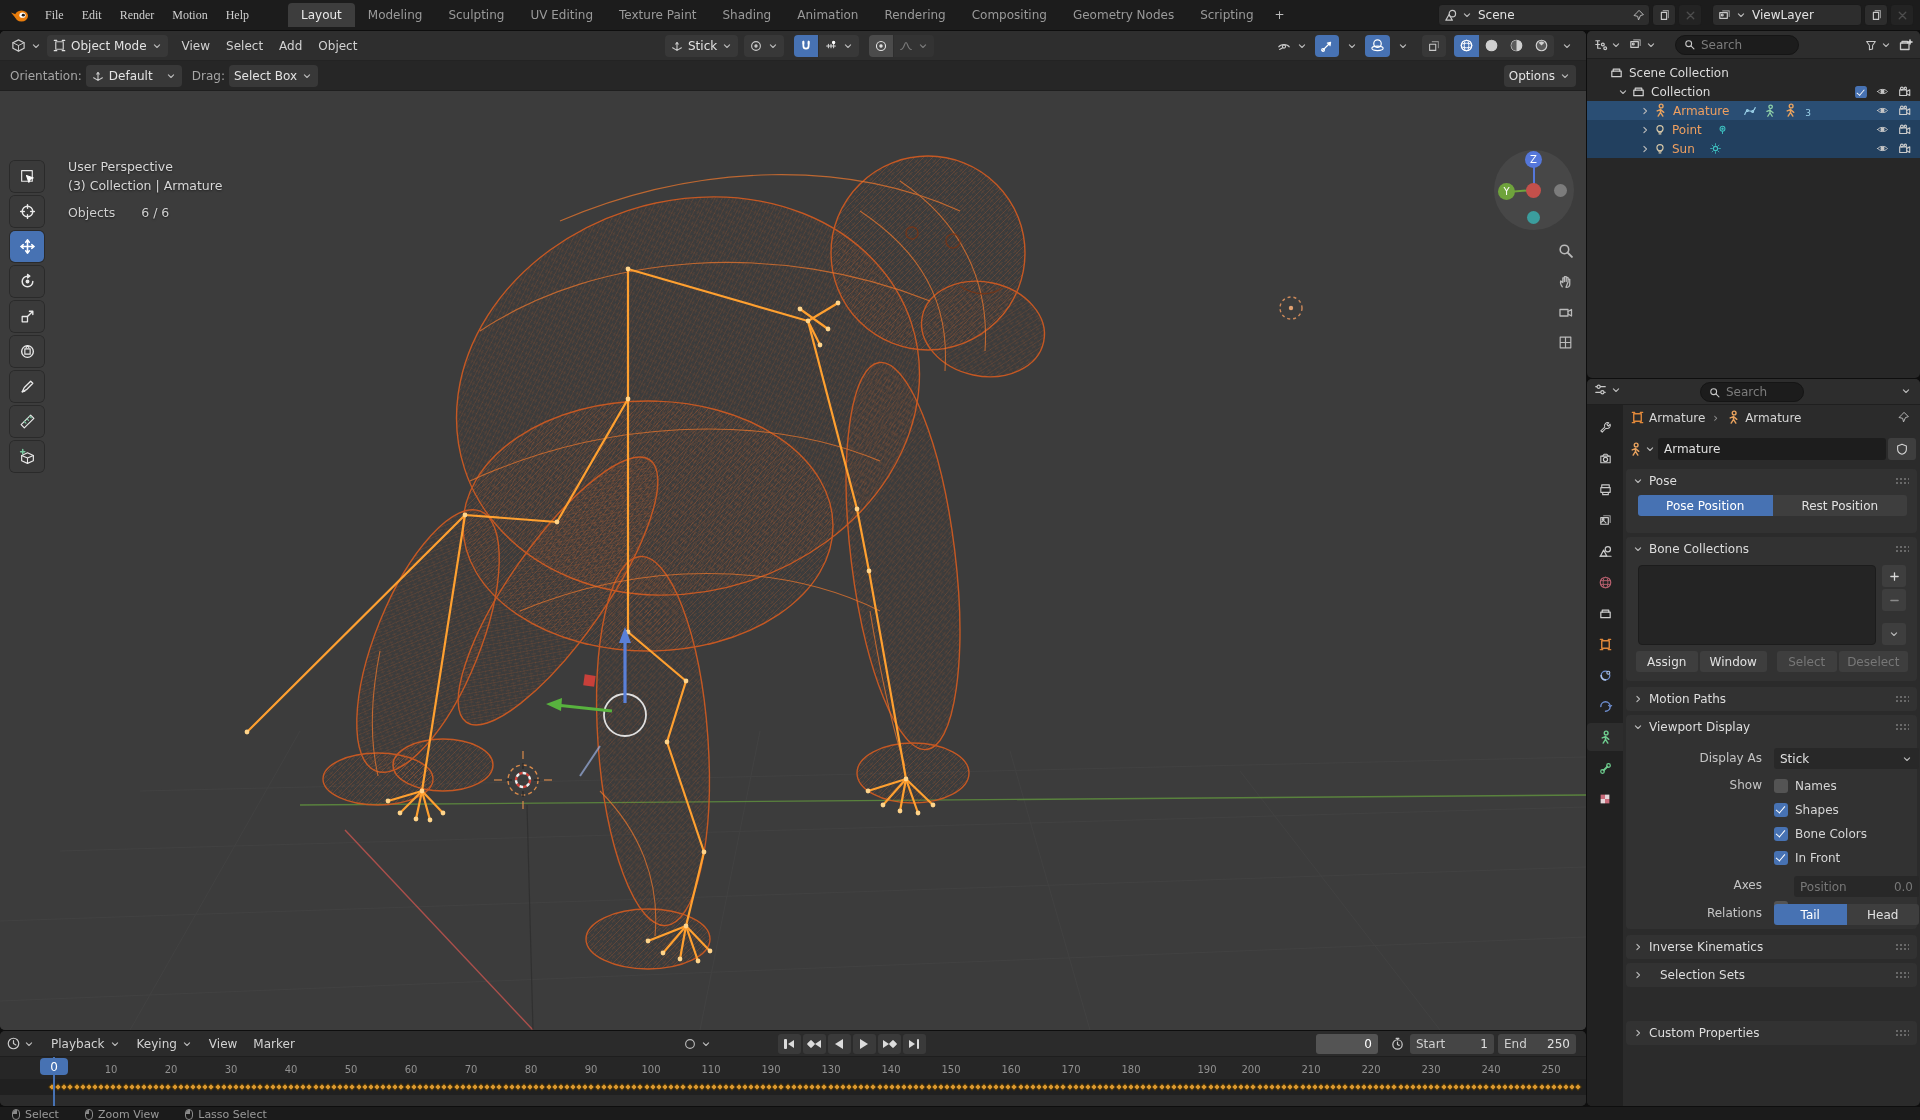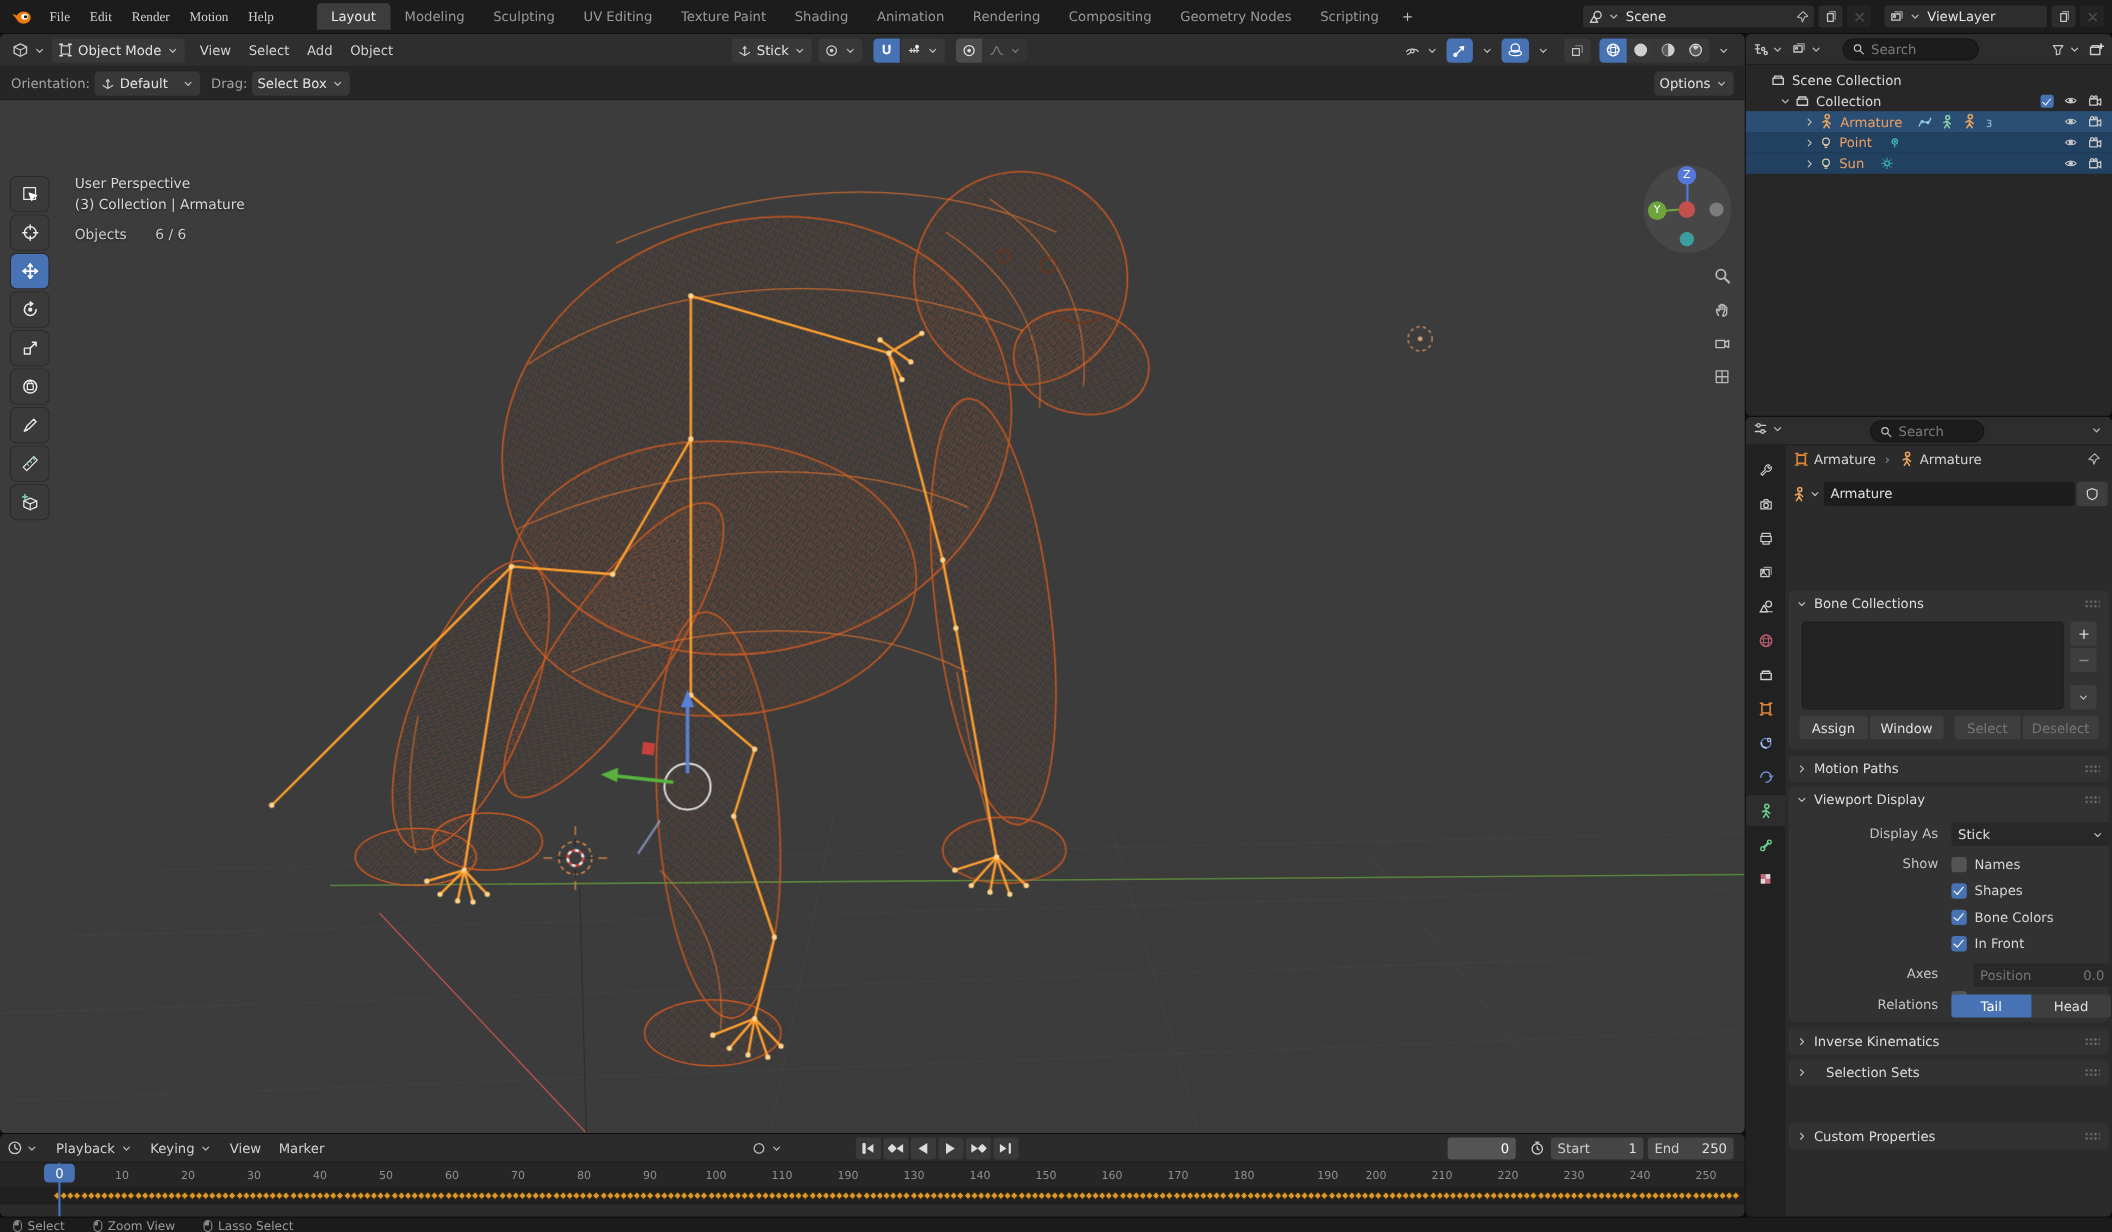"Pose" div.sect { html: none -> <div> <div> <span> <svg> <path></path> </svg> </span> <span>Pose</span> <span></span> </div> <div> <div> <span>Pose Position</span> </div> <div> <span>Rest Position</span> </div> </div> </div> }
